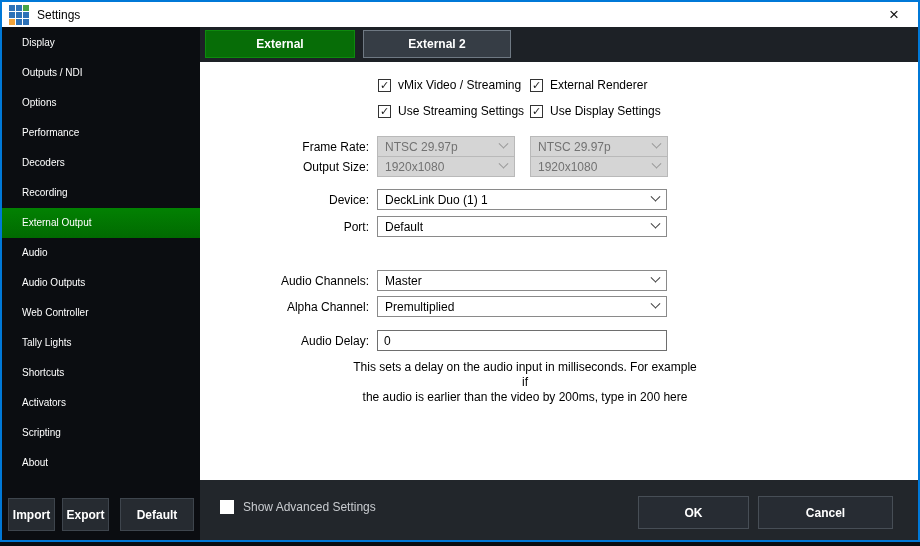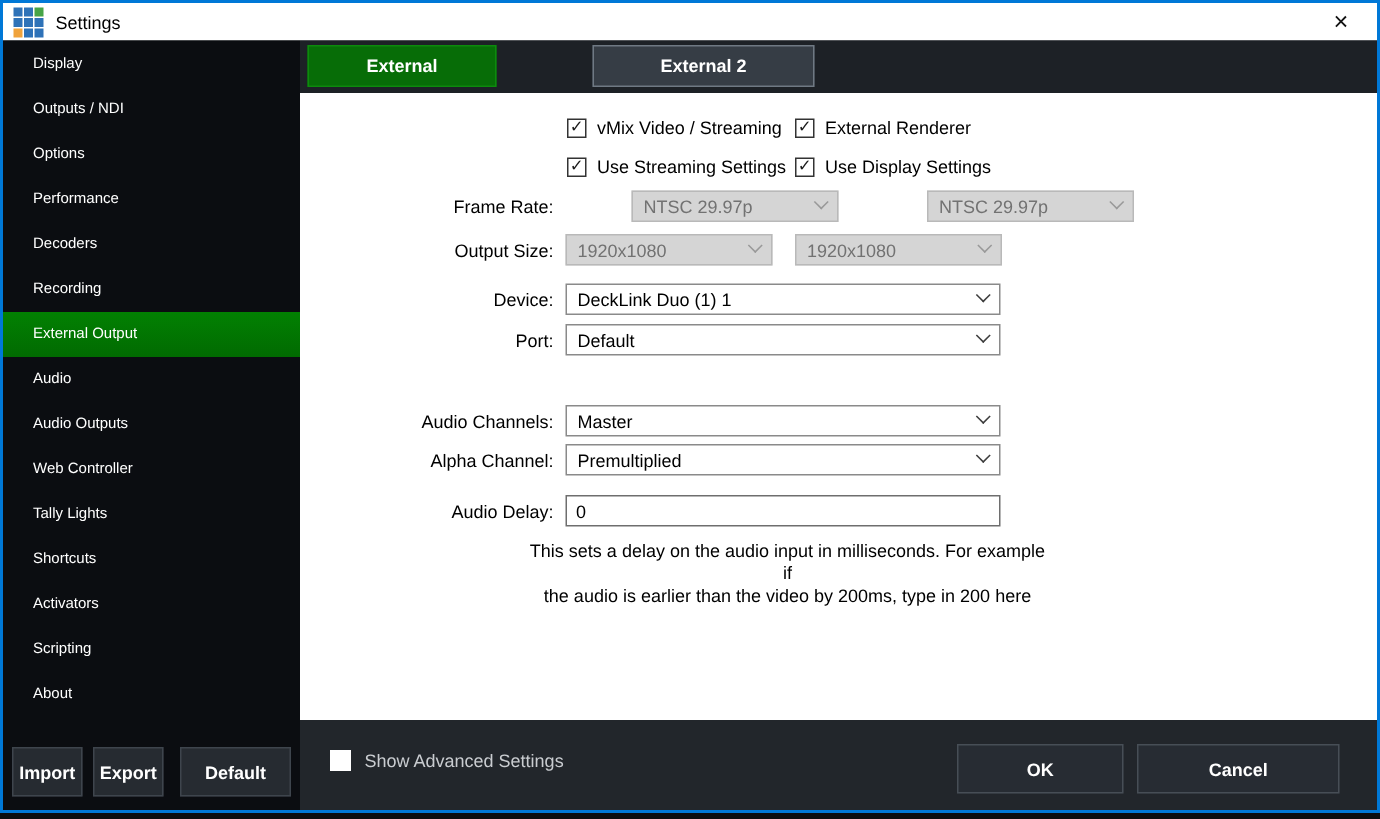"External" .tab.t1 { width: 126px -> 150px }
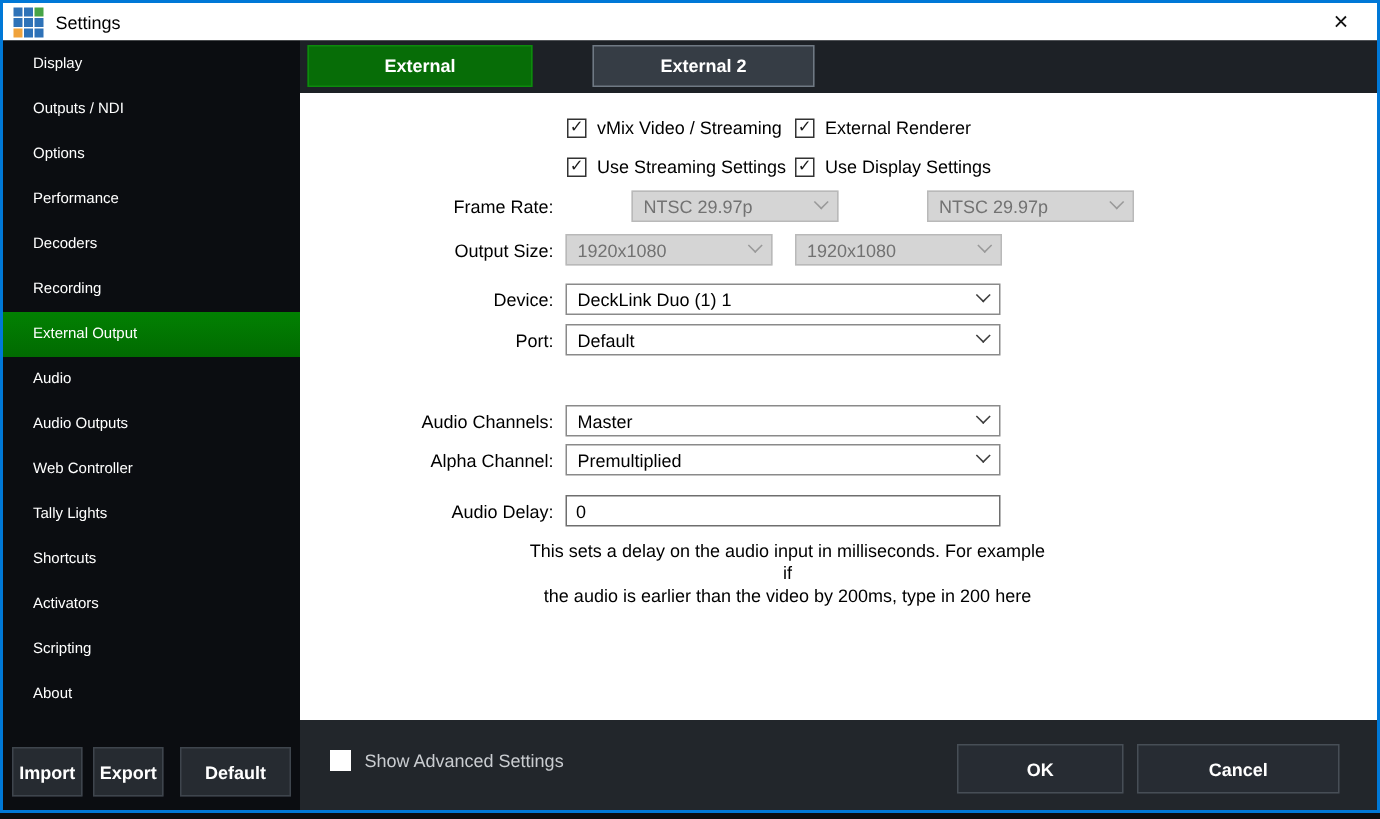"External 2" .tab.t2 { margin-left: 32px -> none }
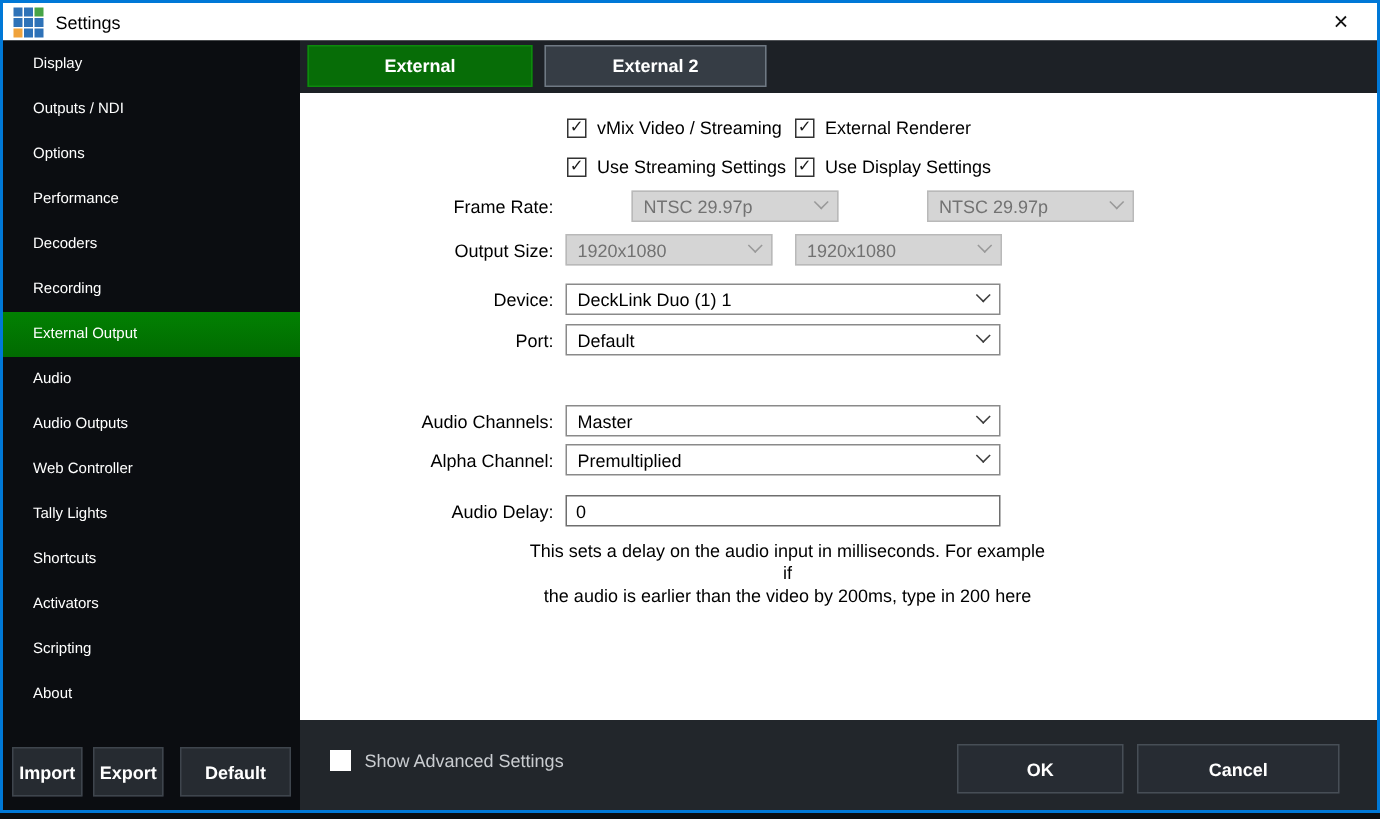"Frame Rate:" .r1 { gap: 44px -> none; top: 65px -> 74px }
